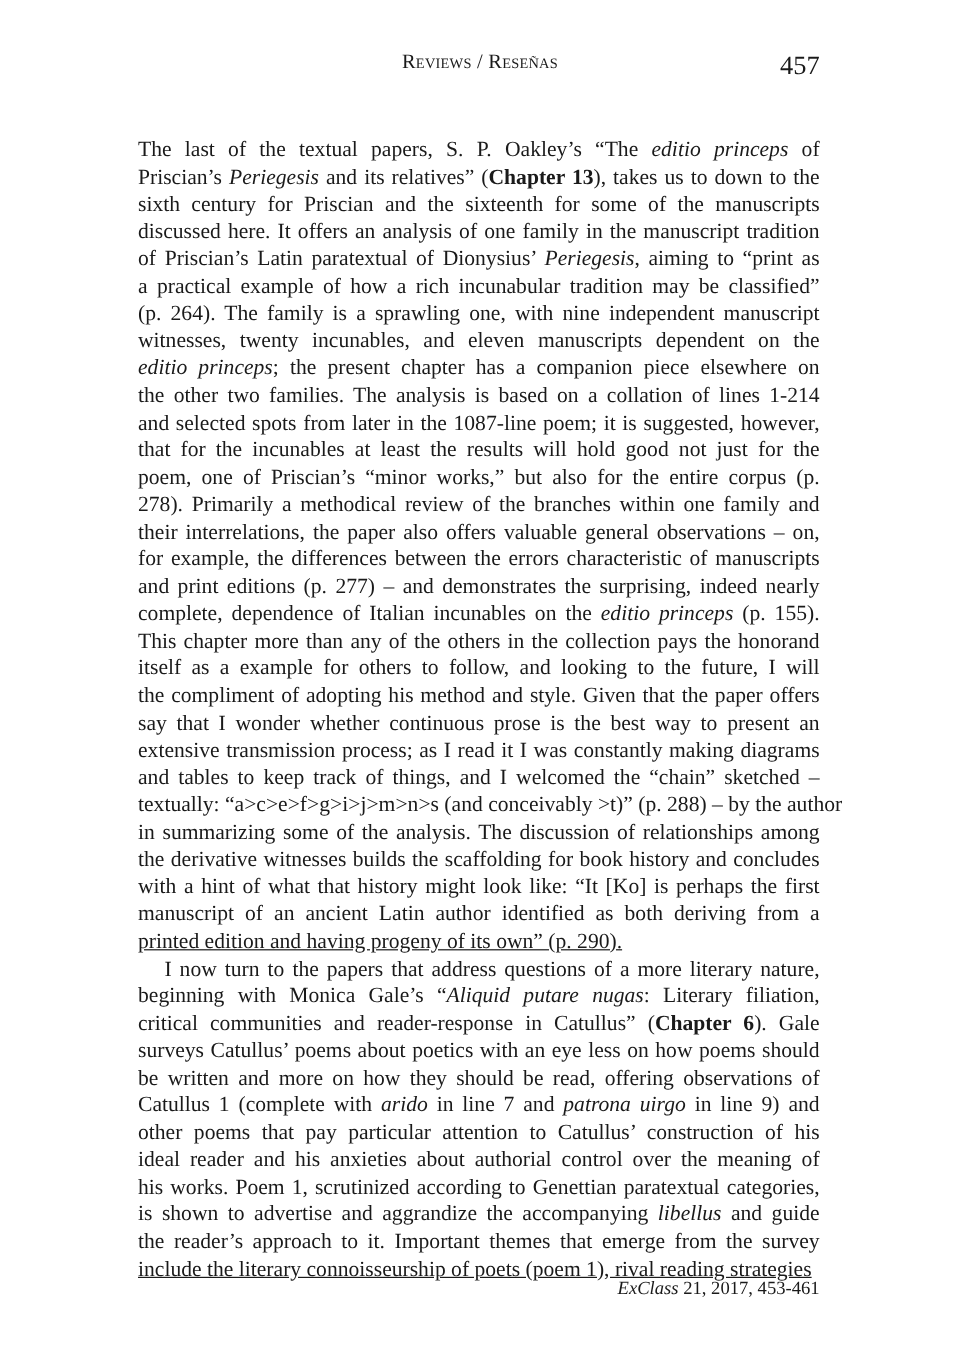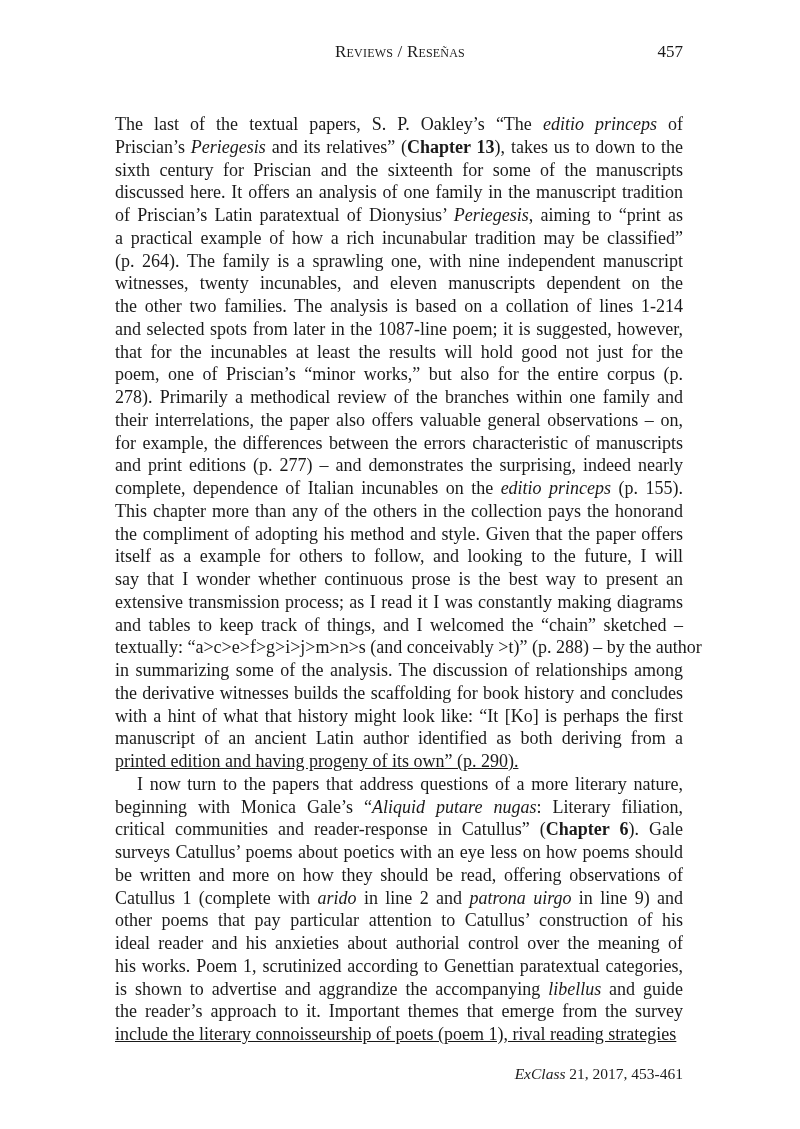"457" .rh-page { font-size: 17px -> 22px }
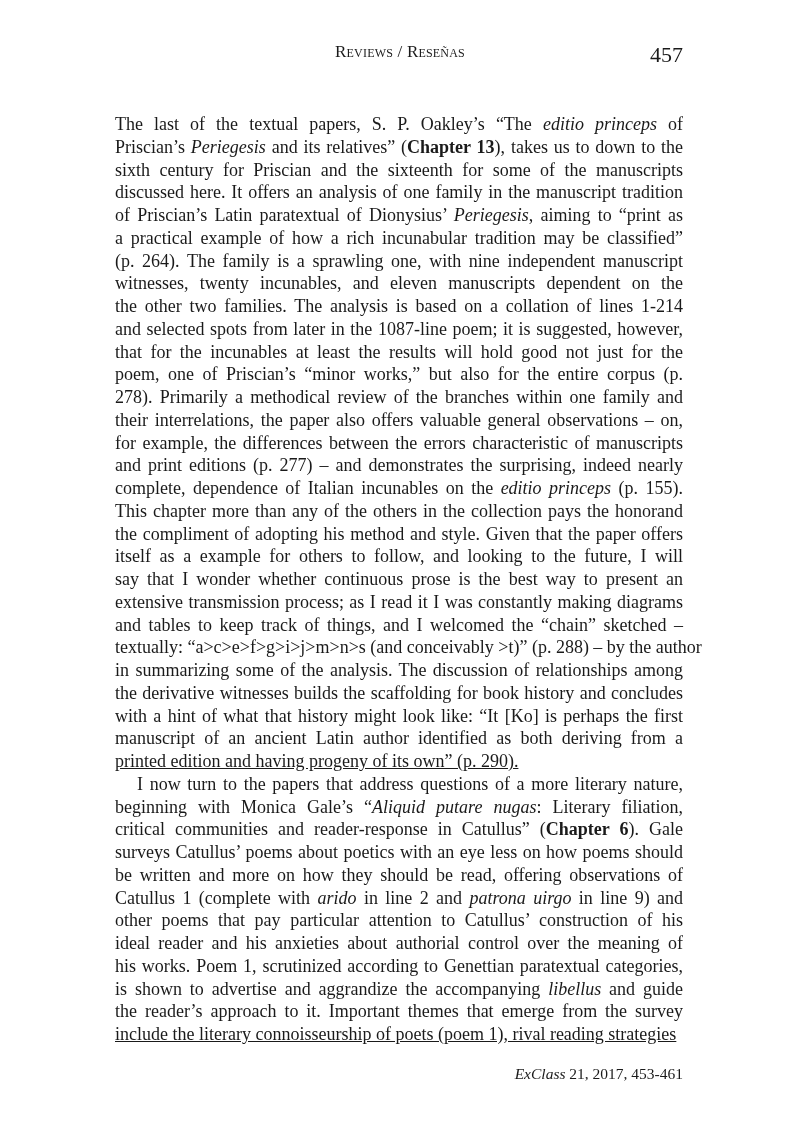"editio princeps; the present chapter" span.line { html: none -> <span><span>editio princeps</span><span>; the present chapter has a companion piece elsewhere on</span></span> }
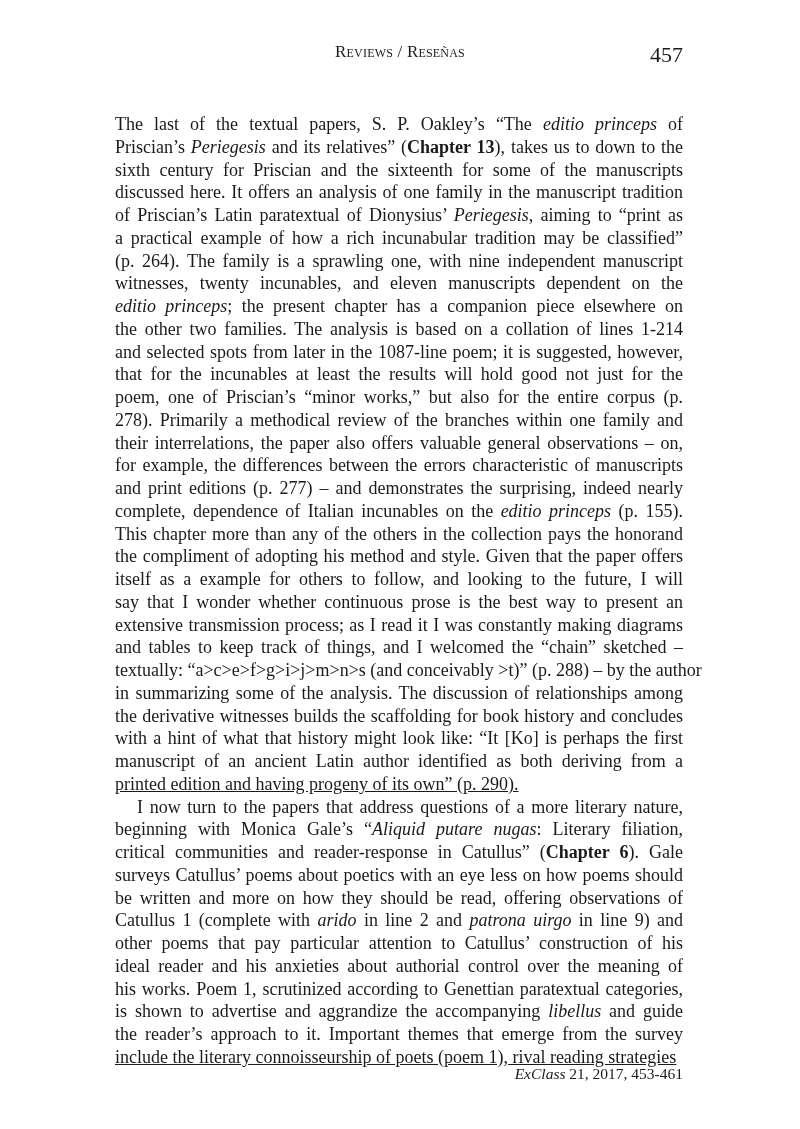"the compliment of adopting his" span.line { order: before "itself as a example for" -> after "itself as a example for" }
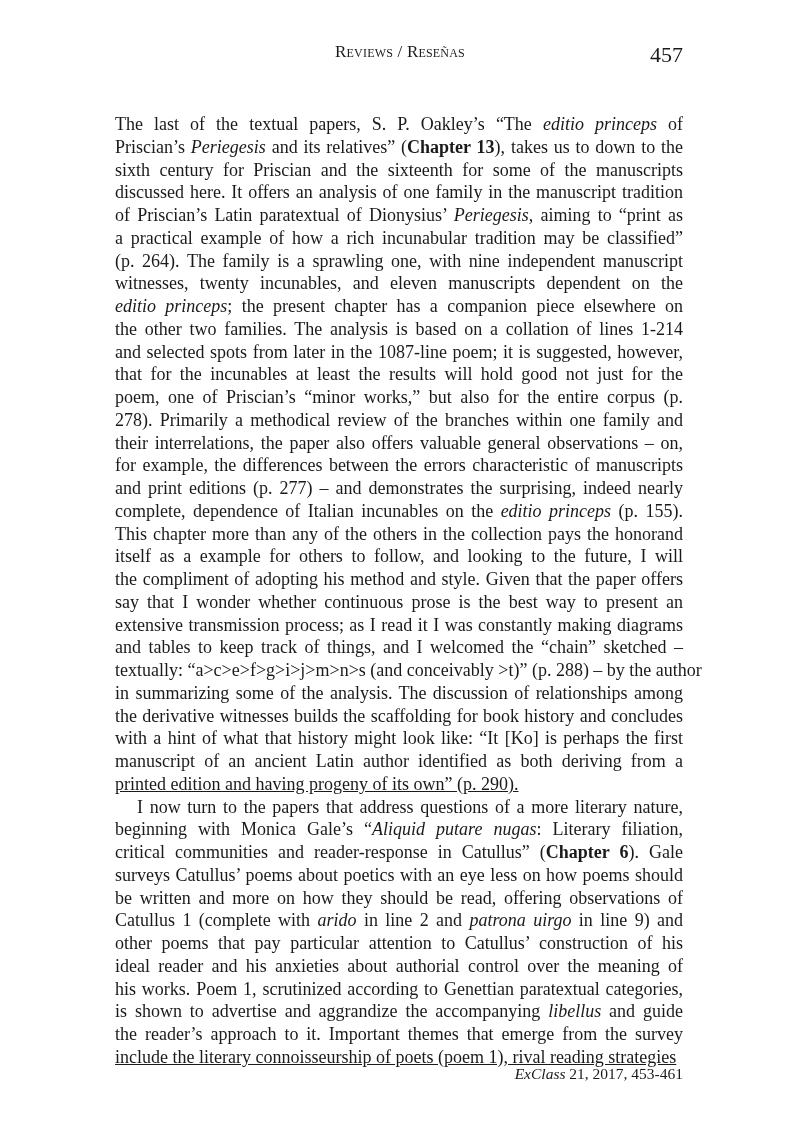"in line 2 and" span { text: 2 -> 7 }
